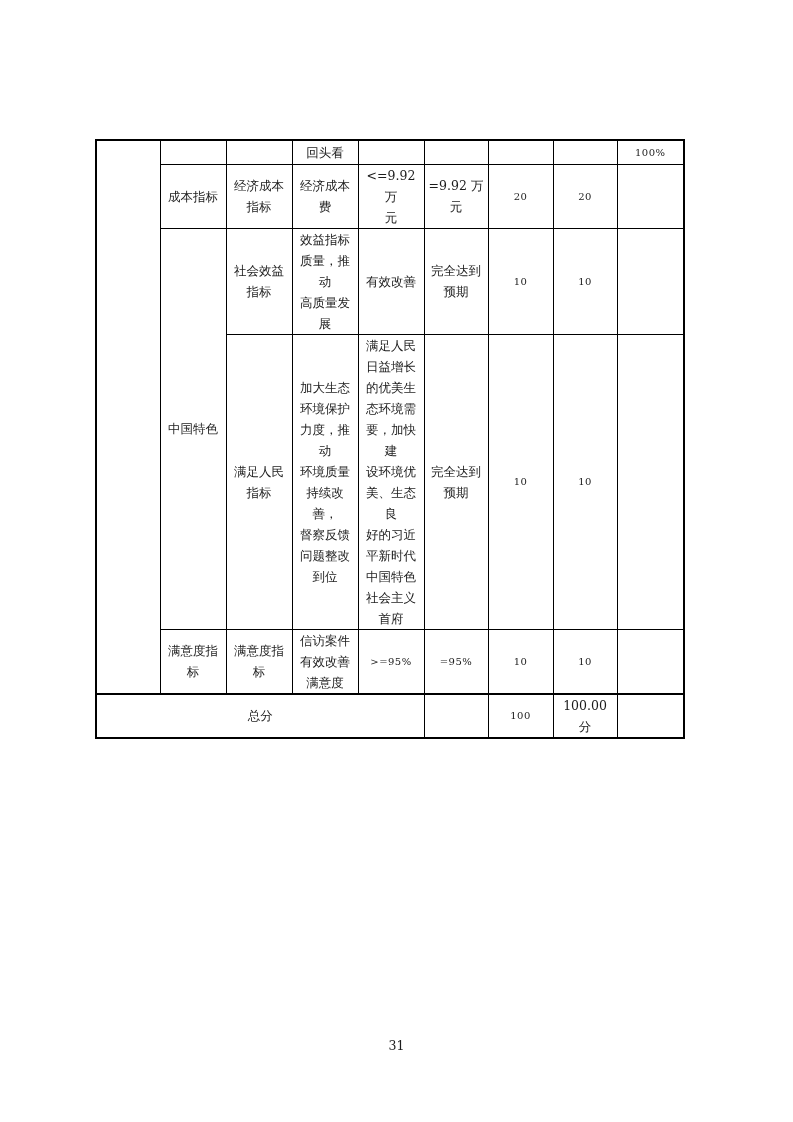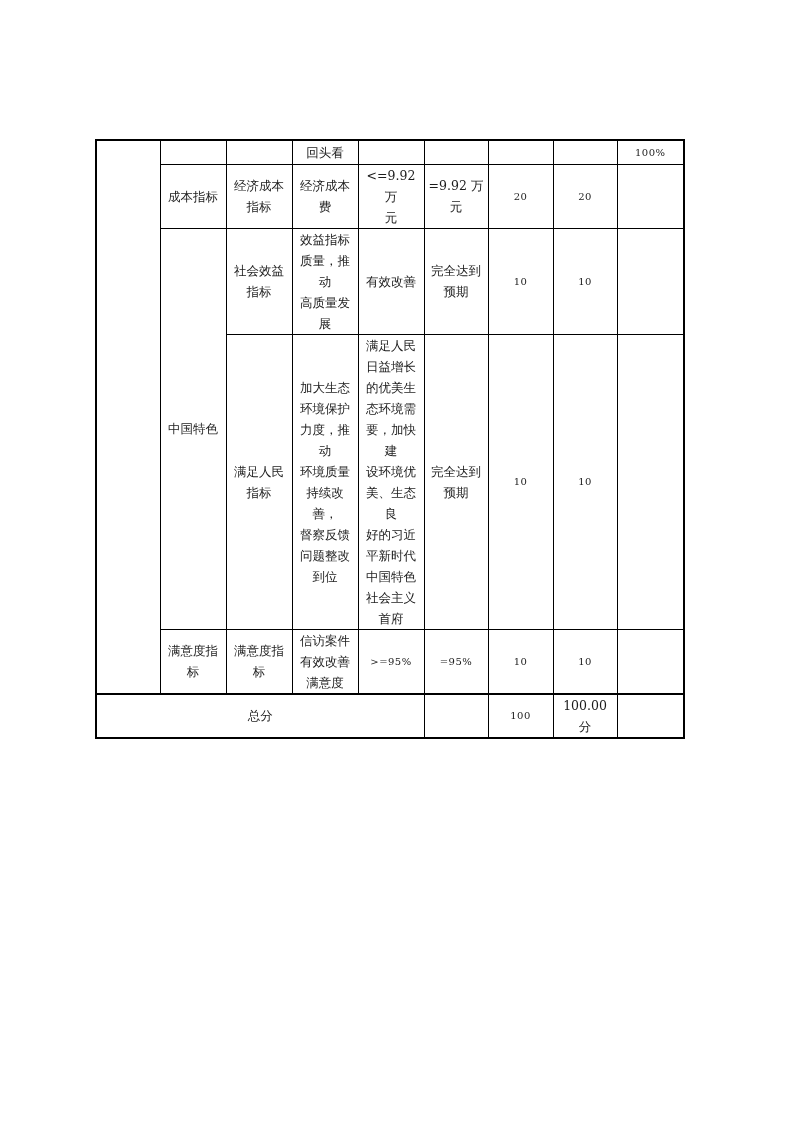"31" div.pageno { html: none -> <div>31</div> }
